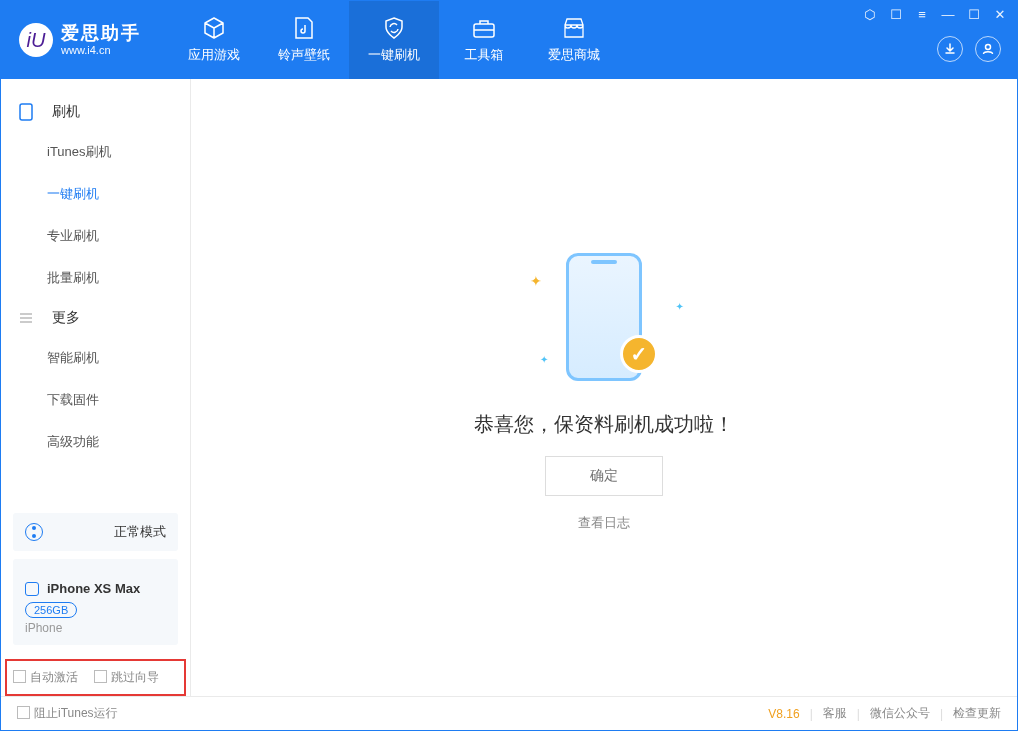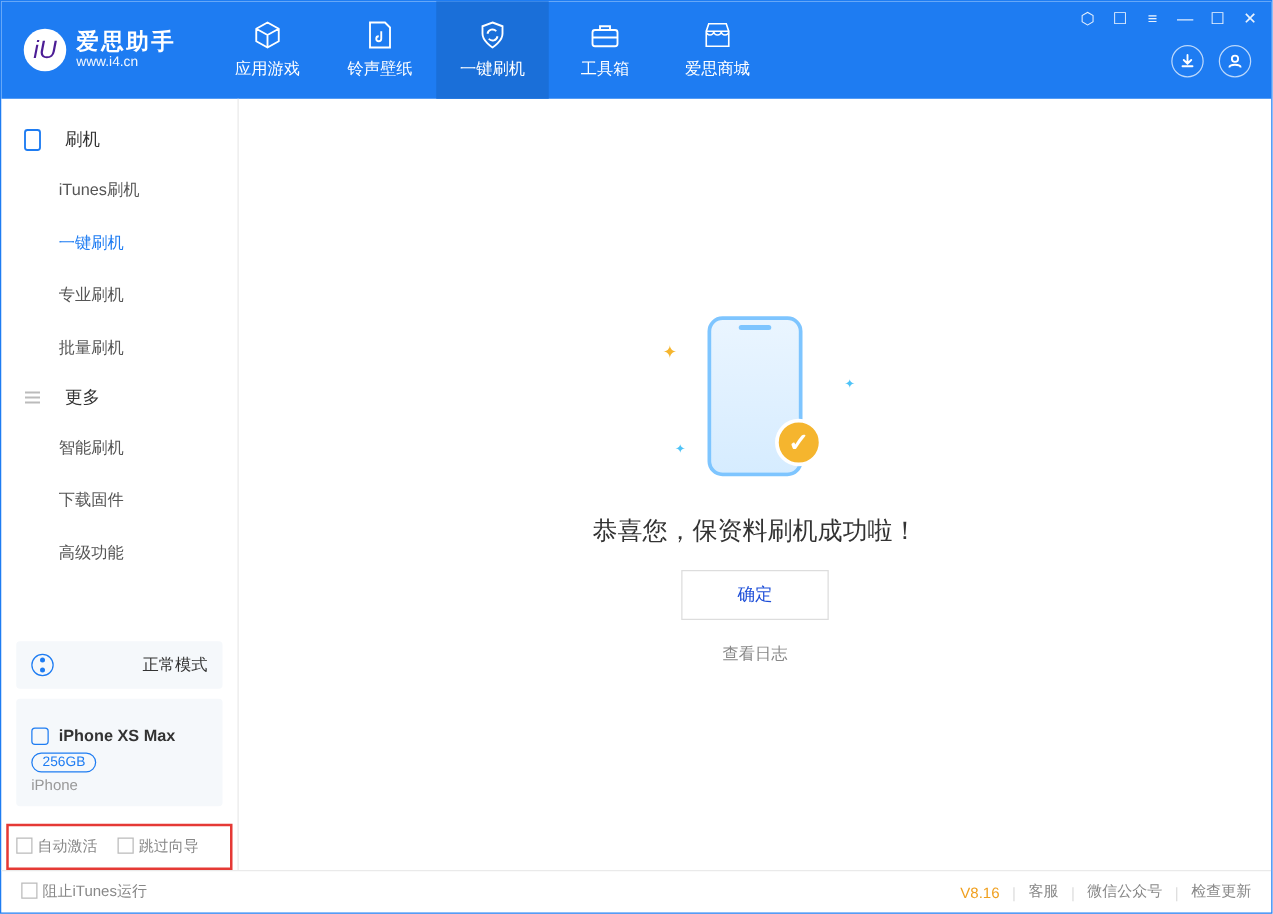"确定" .confirm-btn { color: #1d4ed8 -> #737373 }
